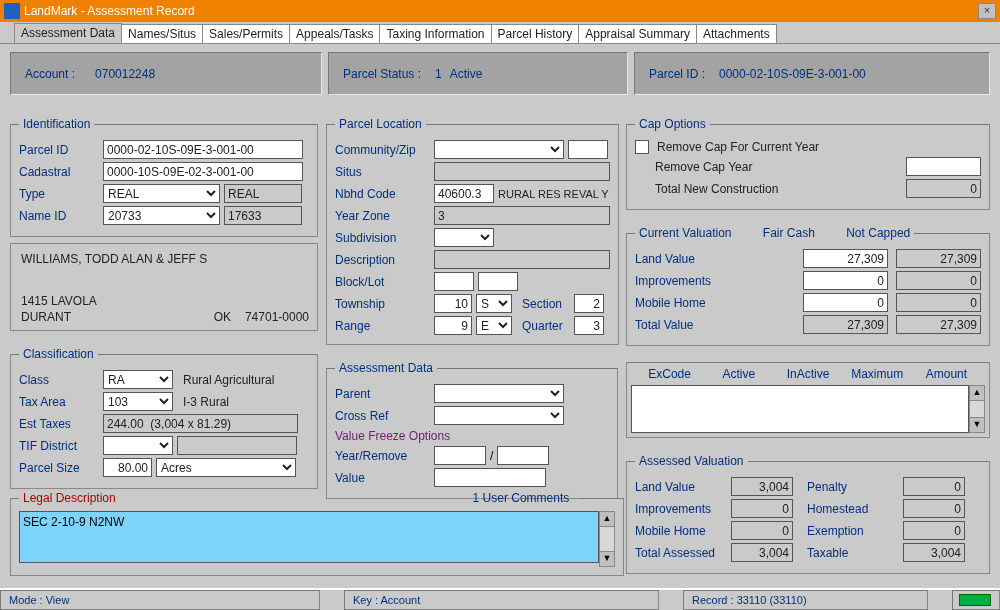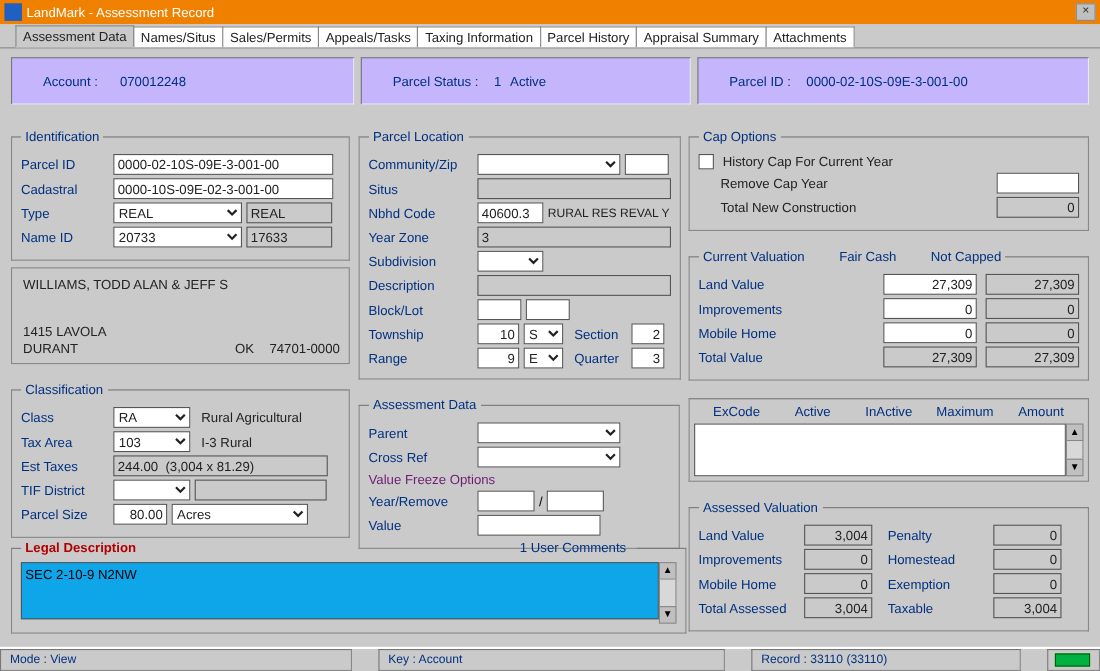"Account :" .sunkenbar { background: #c4b5fd -> #a3a3a3; padding: 0 28px -> 0 14px }
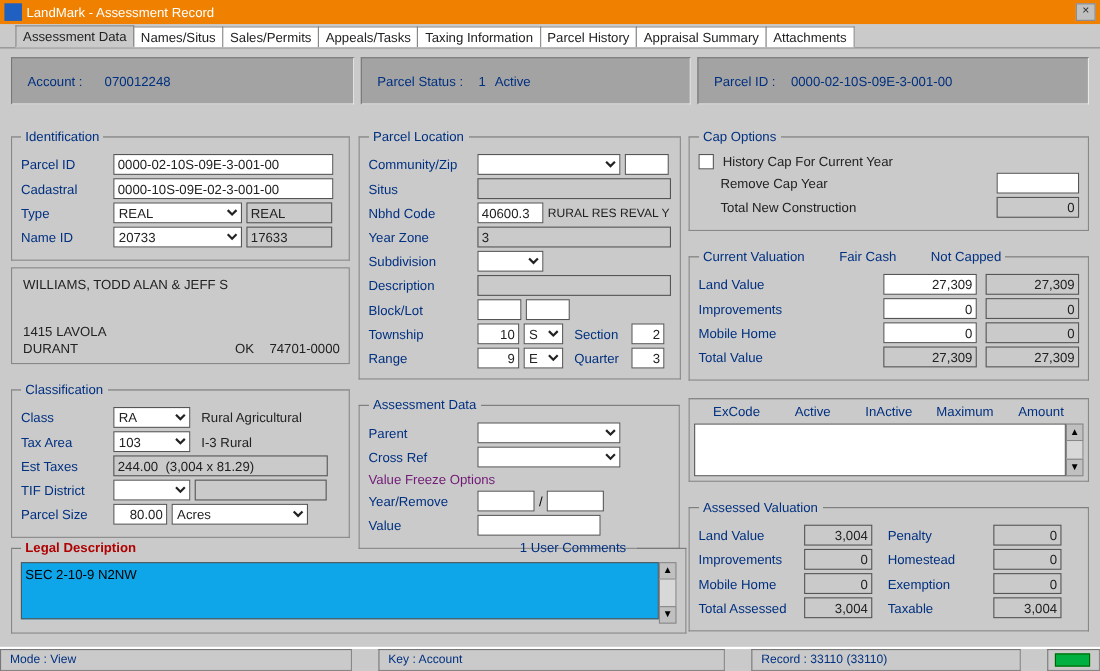"History Cap For Current Year" span.darklabel { text: History -> Remove }
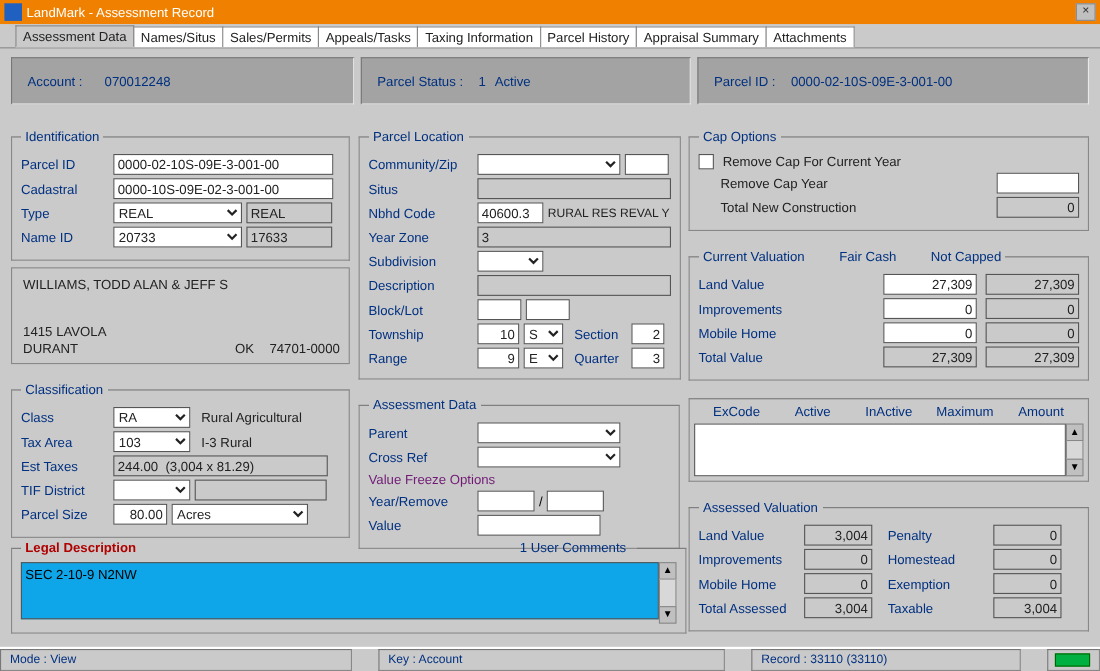"Acres" select.combo { width: 124px -> 140px }
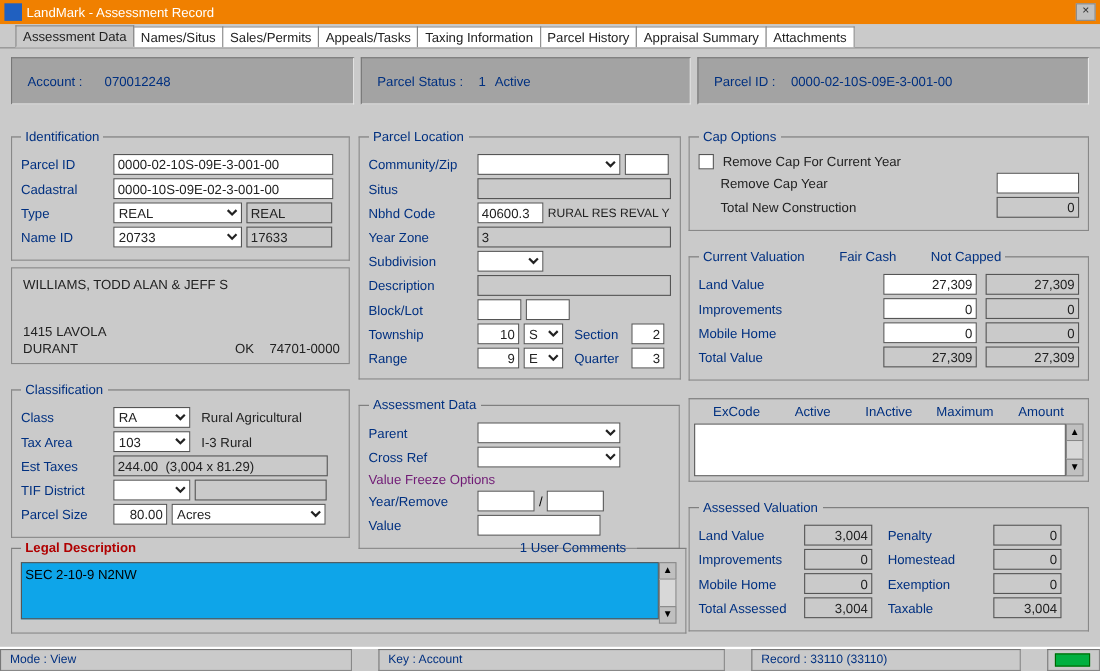"Legal Description" .legal .legend2 { font-weight: bold -> none }
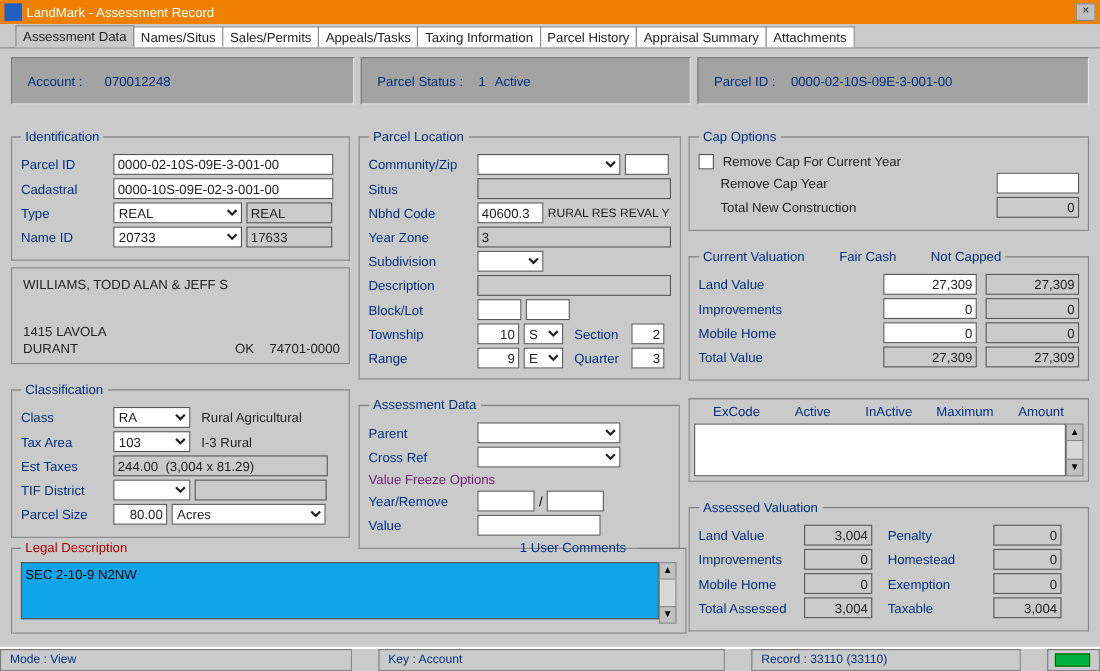"SEC 2-10-9 N2NW" .legal textarea { background: #0ea5e9 -> #7dd3fc }
